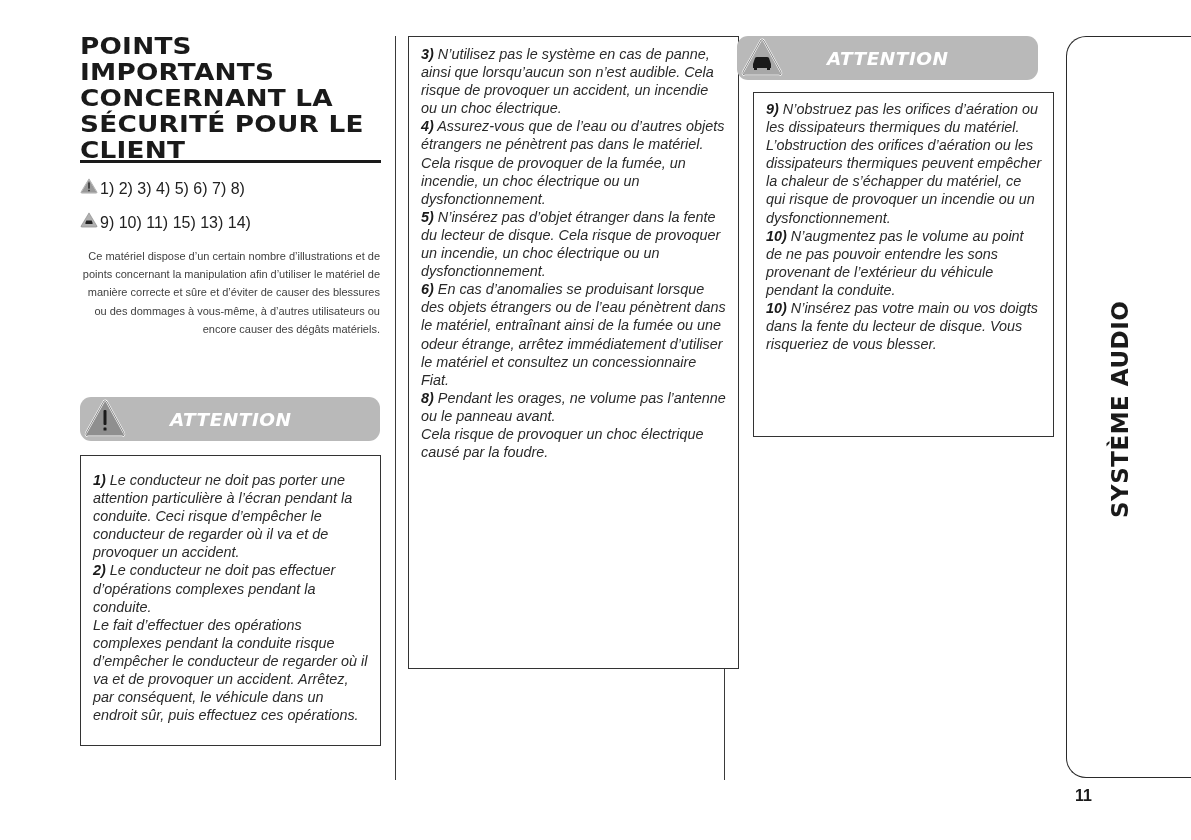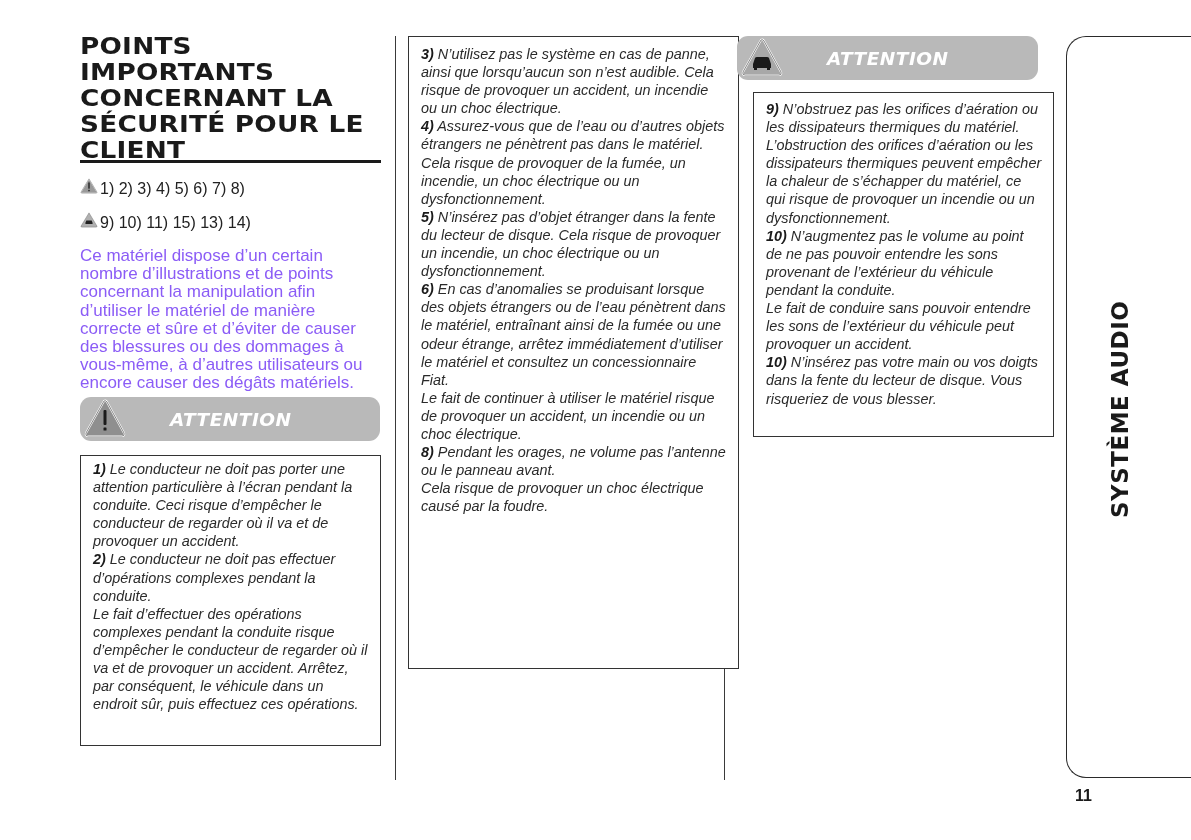"Ce matériel dispose d’un certain" .intro { color: #8b5cf6 -> #404040; font-size: 17px -> 11px; text-align: none -> right }
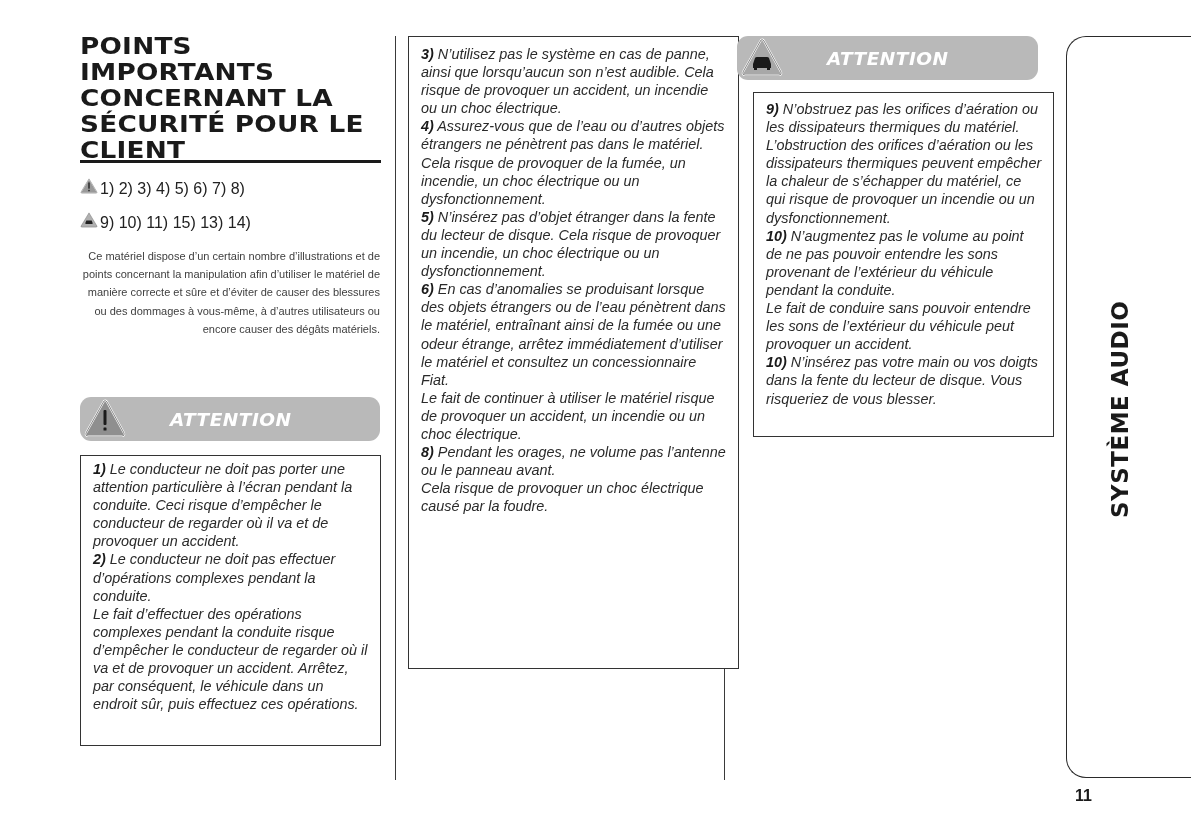"Le fait de conduire sans" p { html: <p>Le fait de conduire sans pouvoir entendre les sons de l’extérieur du véhicule peut provoquer un accident.</p> -> none }
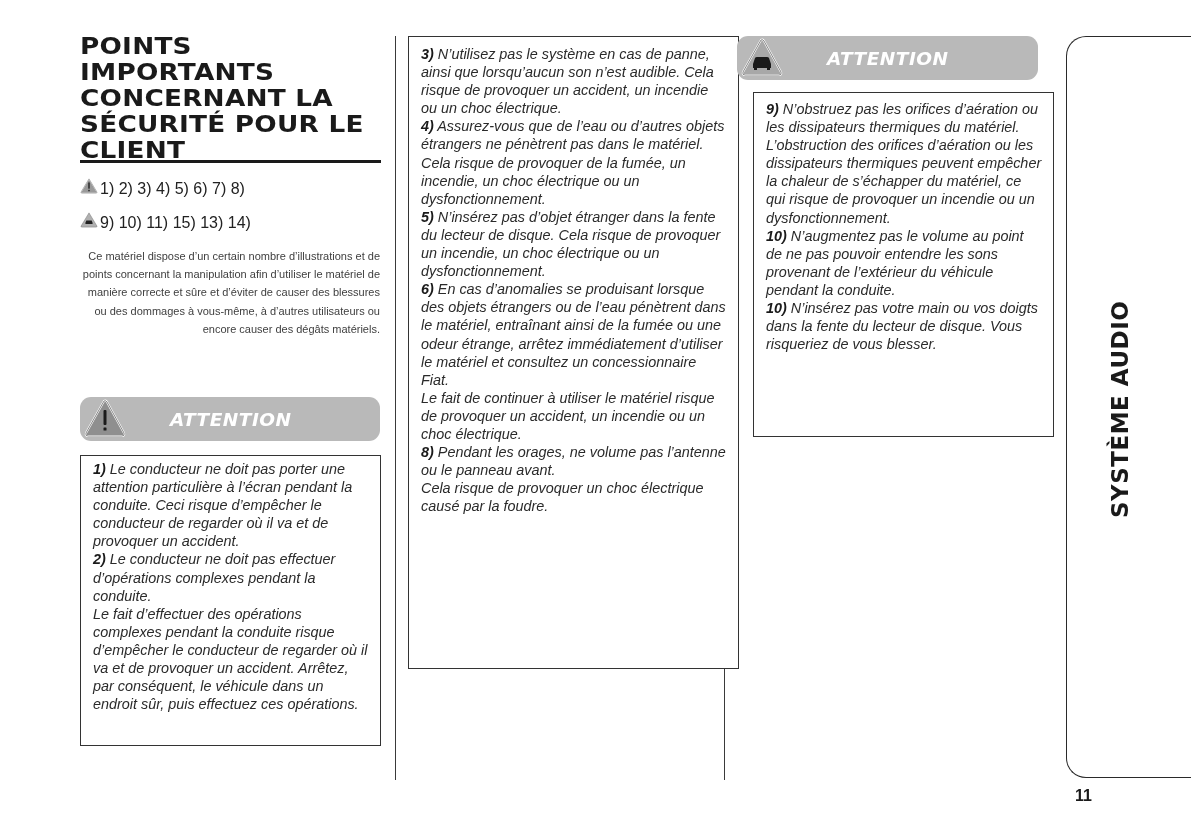"Le fait de continuer à" p { html: <p>Le fait de continuer à utiliser le matériel risque de provoquer un accident, un incendie ou un choc électrique.</p> -> none }
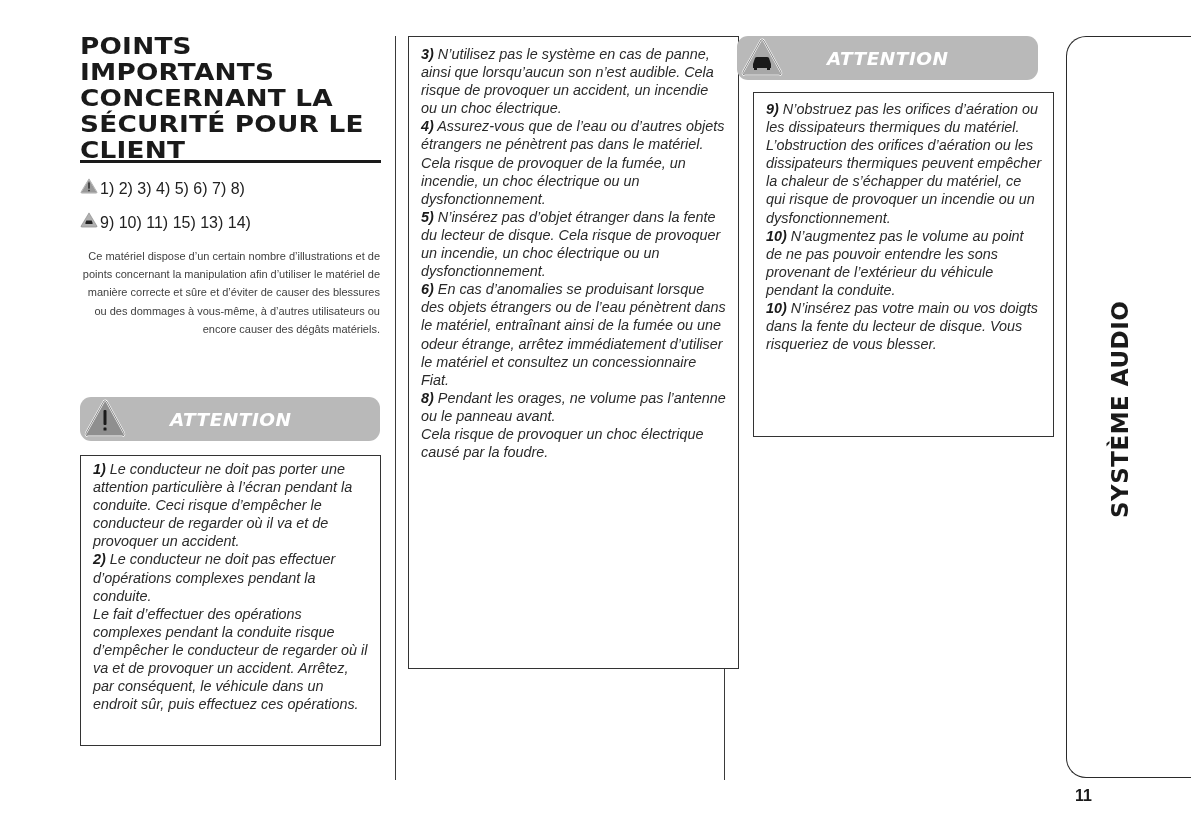"1) Le conducteur ne doit" div.box { padding: 4px 10px 0 12px -> 15px 10px 0 12px }
